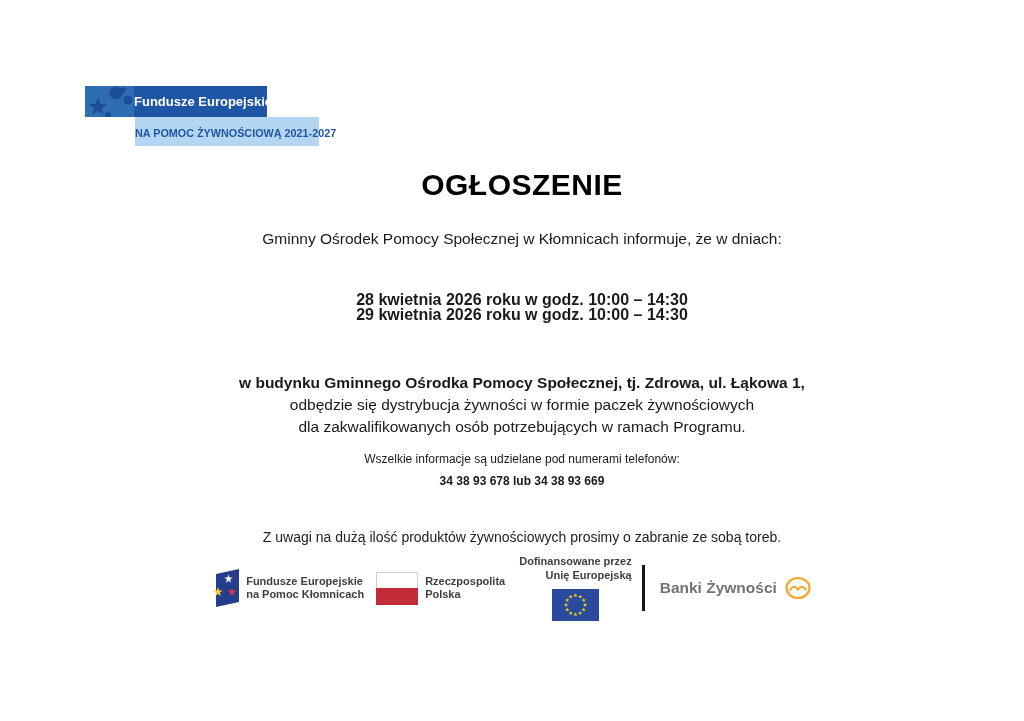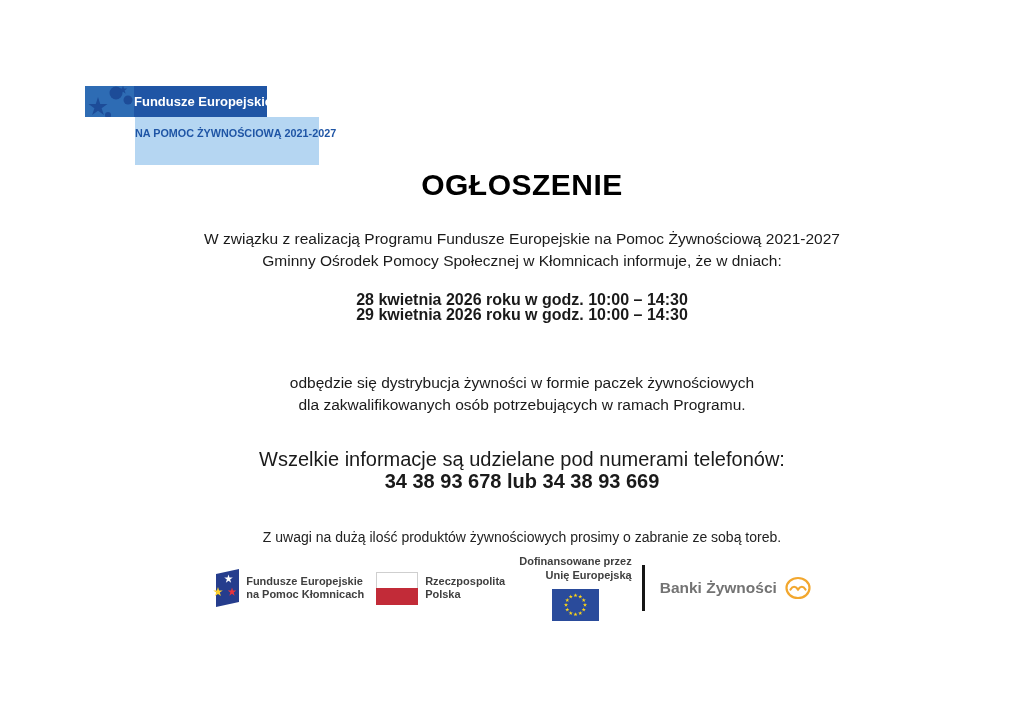"NA POMOC ŻYWNOŚCIOWĄ 2021-2027" .hl-sub { height: 48px -> 29px }
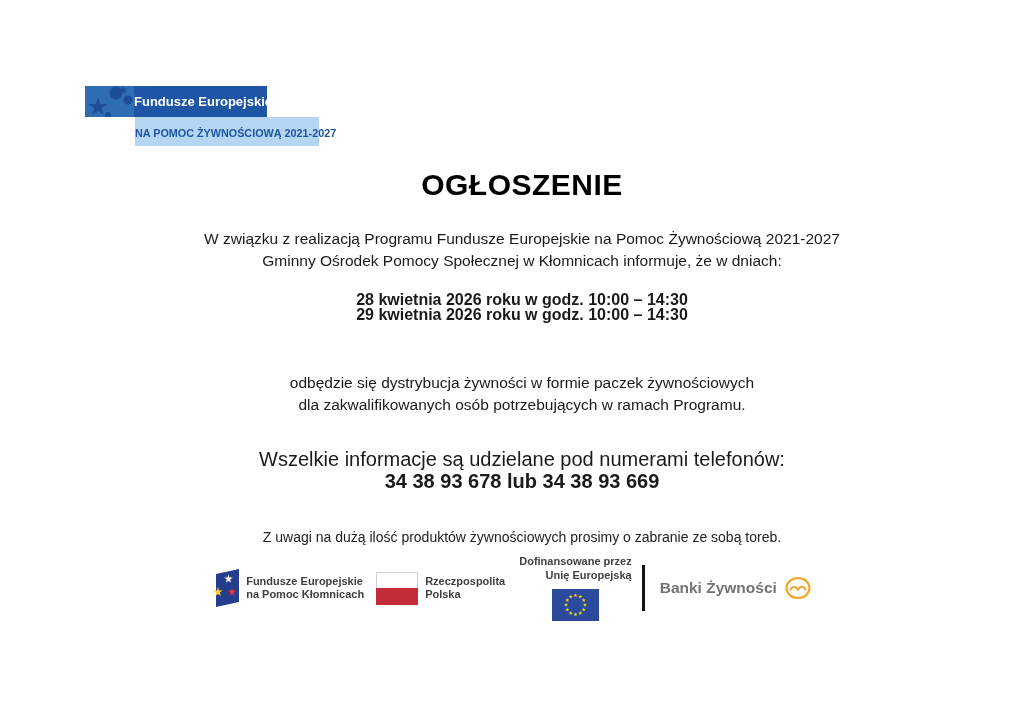"W związku z realizacją Programu" div { html: <div>W związku z realizacją Programu Fundusze Europejskie na Pomoc Żywnościową 2021-2027</div> -> none }
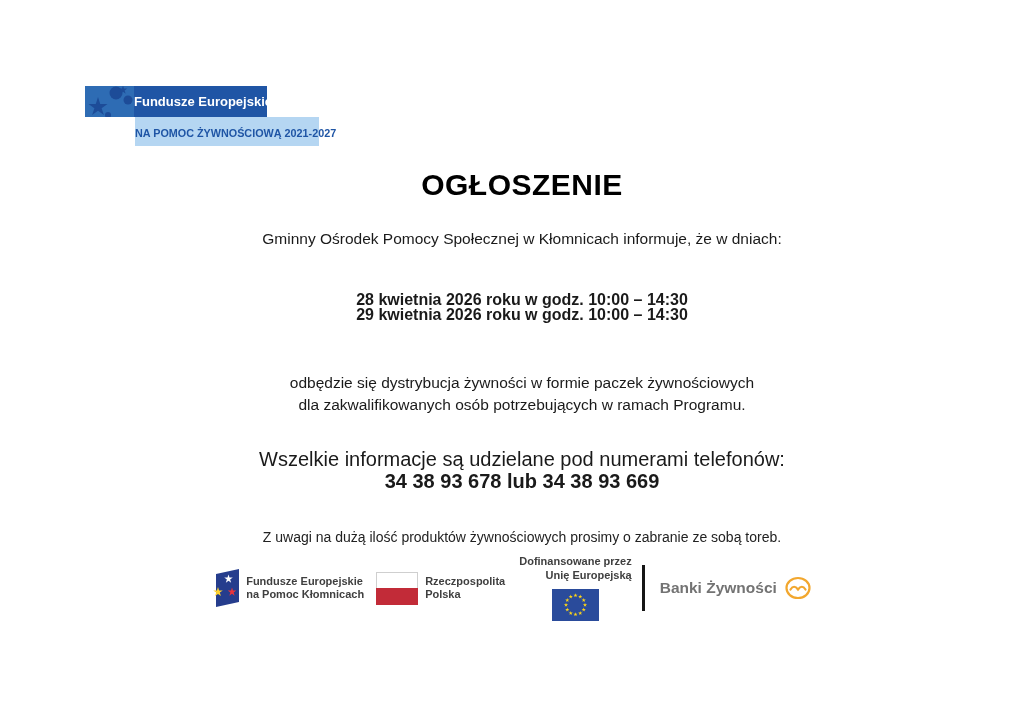"w budynku Gminnego Ośrodka Pomocy" div.bold { html: none -> <div>w budynku Gminnego Ośrodka Pomocy Społecznej, tj. Zdrowa, ul. Łąkowa 1,</div> }
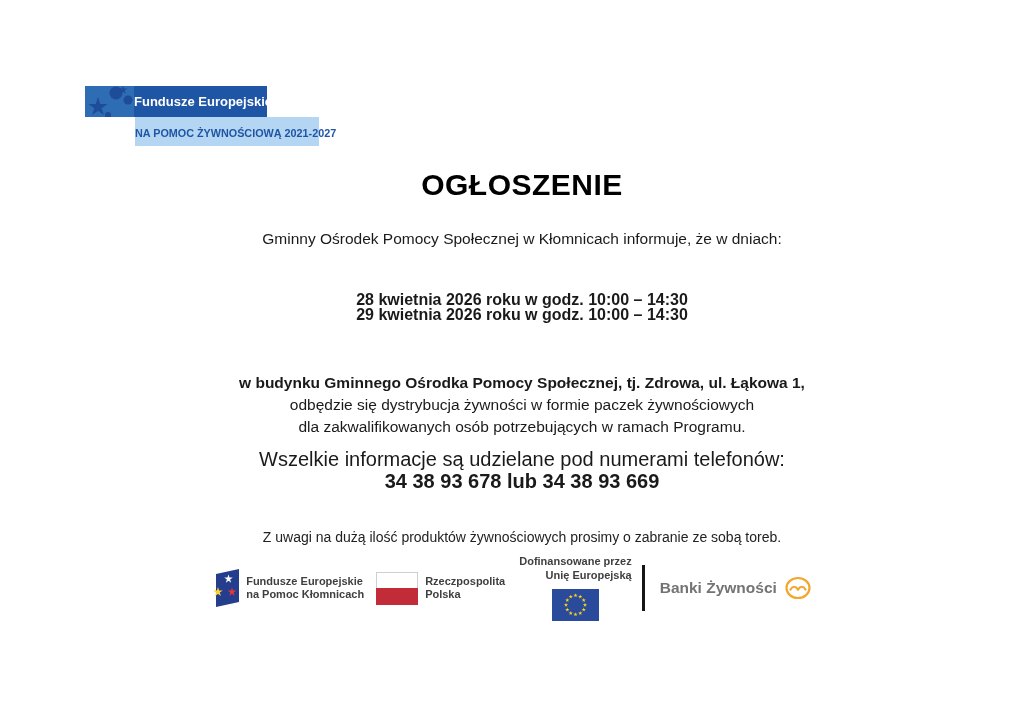"Wszelkie informacje są udzielane pod" .info { font-size: 20px -> 12px }
